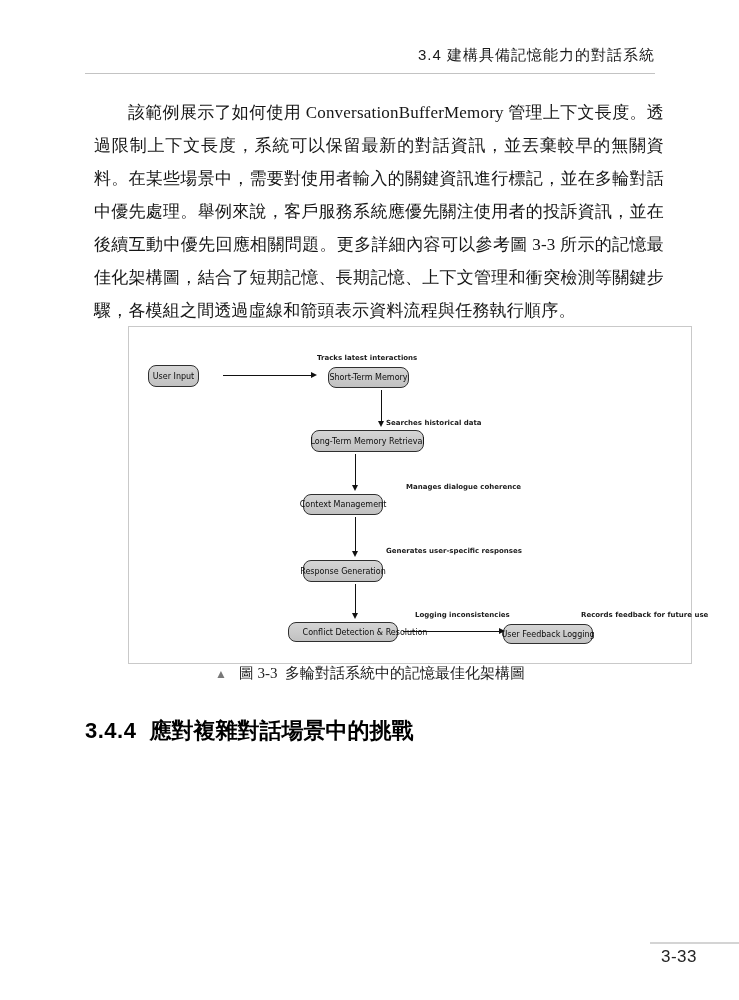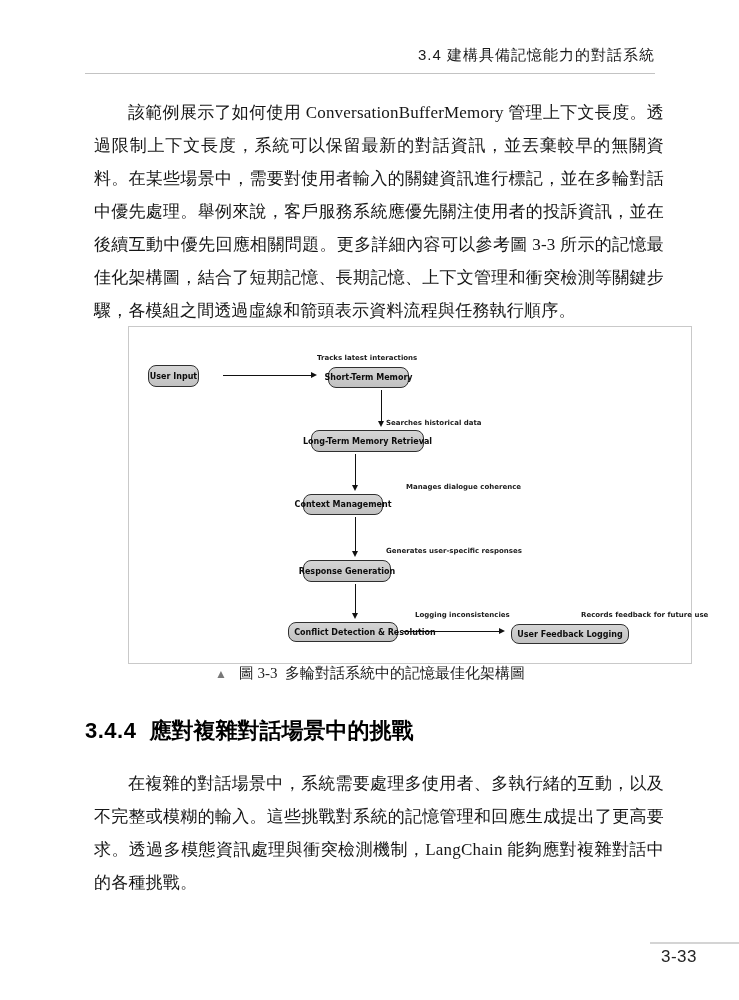"User Input" .node { font-weight: 700 -> 400 }
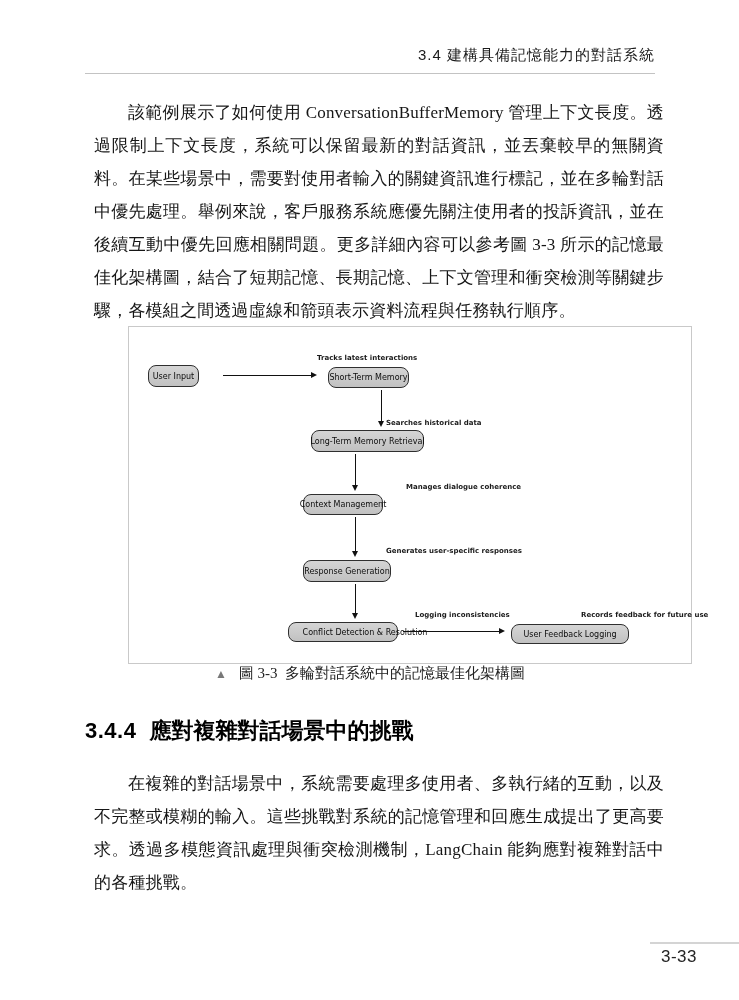"Response Generation" .n5 { width: 88px -> 80px }
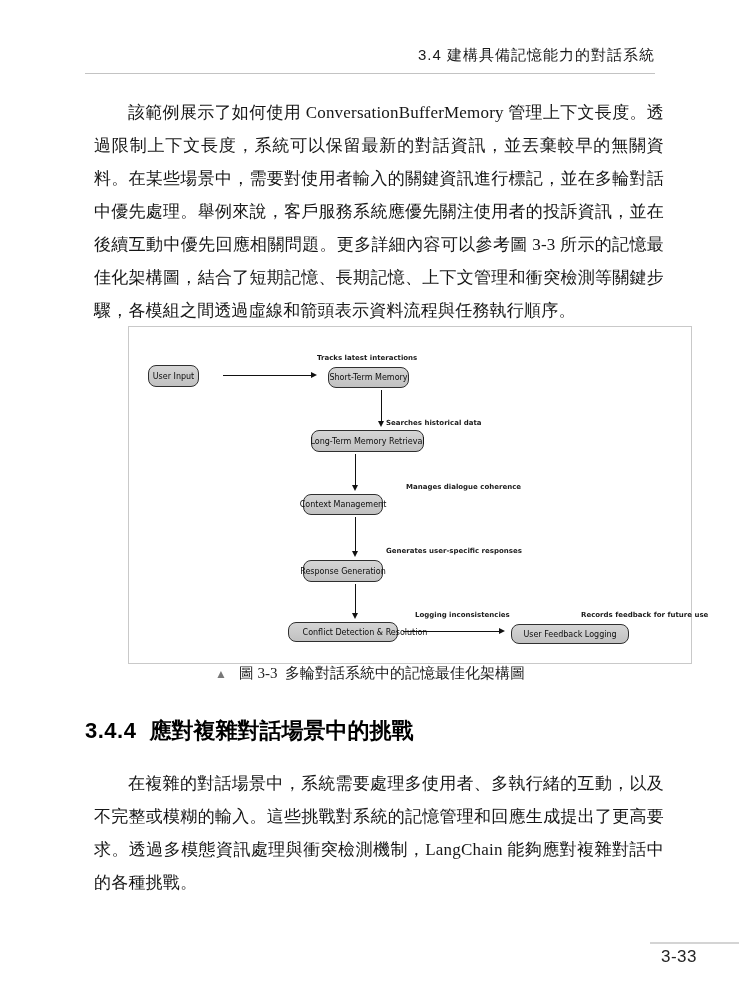"User Feedback Logging" .n7 { left: 382px -> 374px; width: 118px -> 90px }
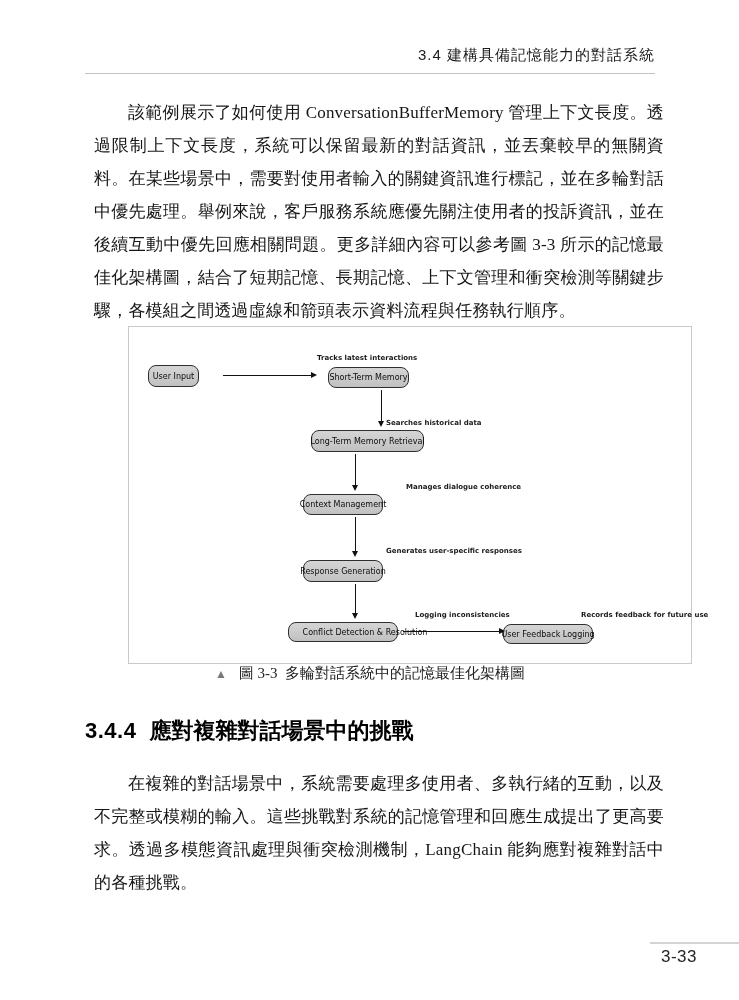"在複雜的對話場景中，系統需要處理多使用者、多執行緒的互動，以及不完整或模糊的輸入" p.para { html: <p>在複雜的對話場景中，系統需要處理多使用者、多執行緒的互動，以及不完整或模糊的輸入。這些挑戰對系統的記憶管理和回應生成提出了更高要求。透過多模態資訊處理與衝突檢測機制，LangChain 能夠應對複雜對話中的各種挑戰。</p> -> none }
